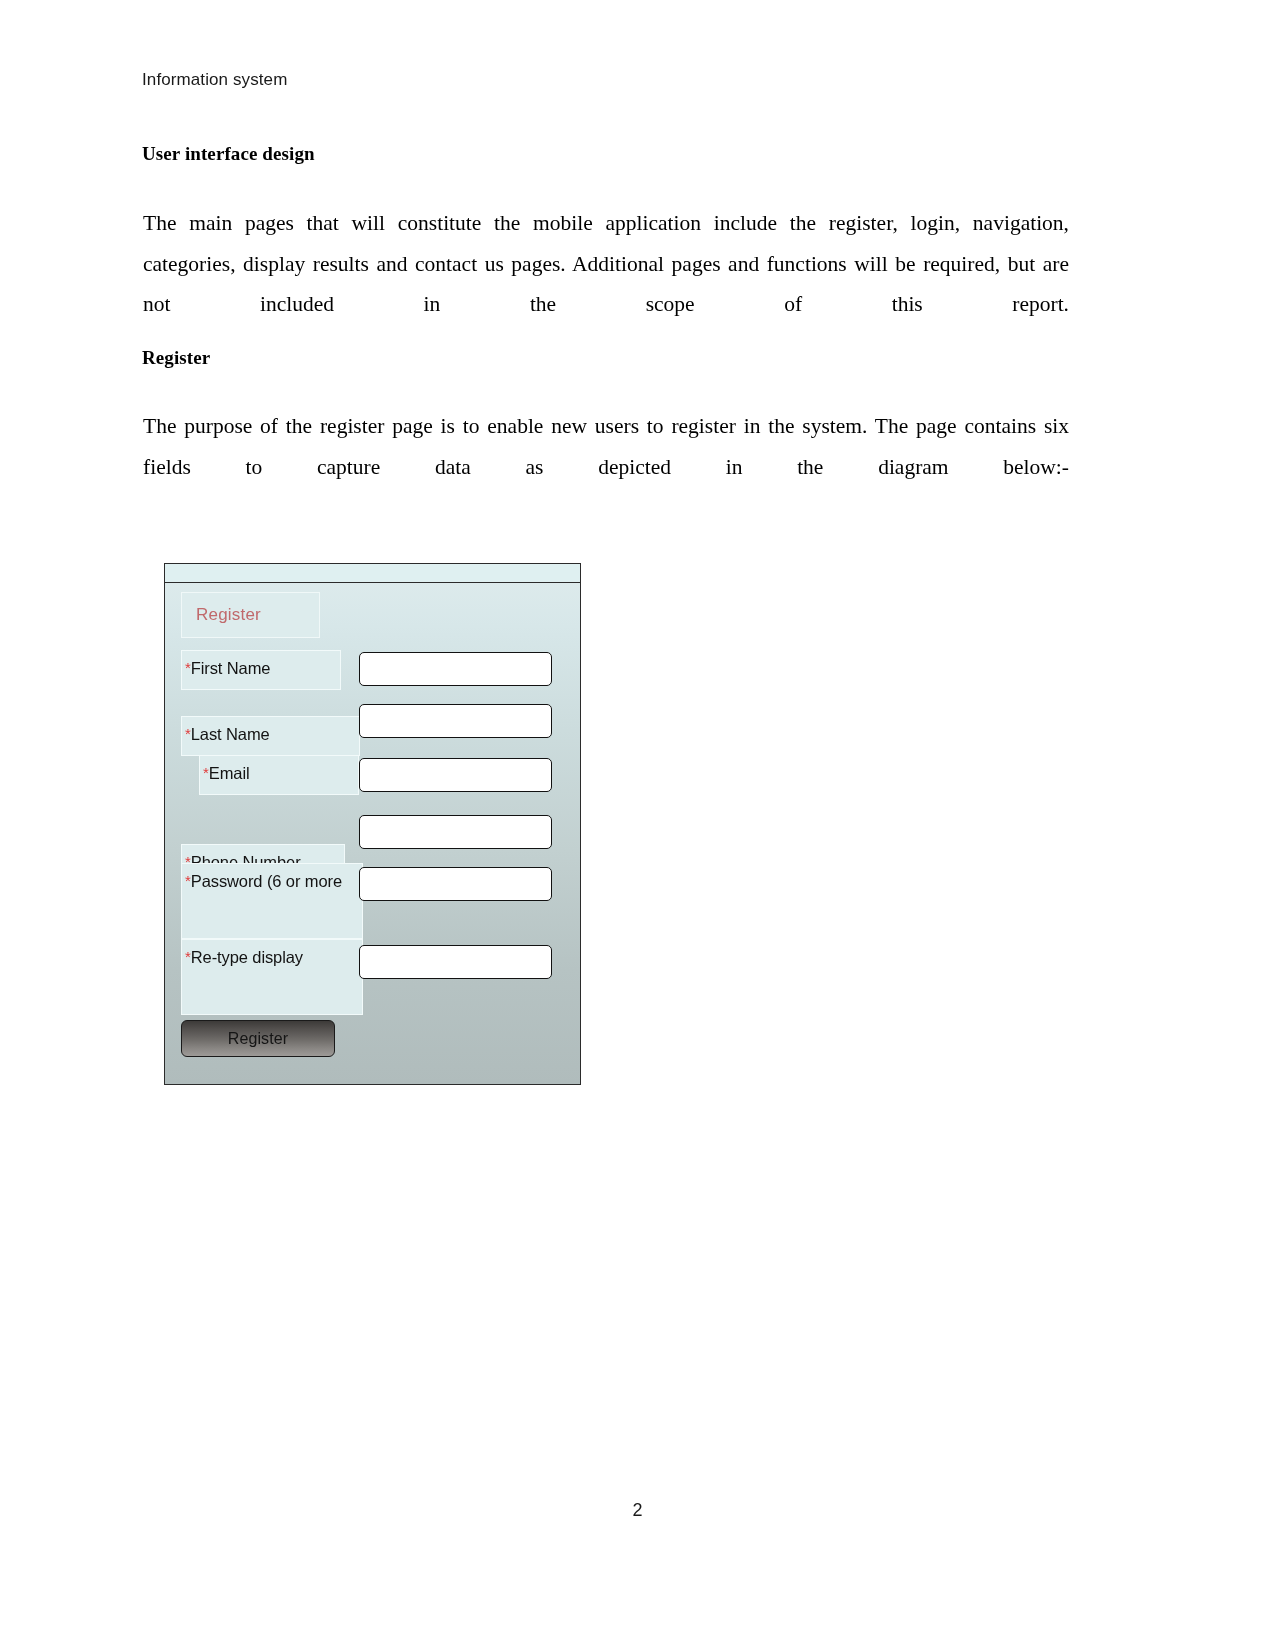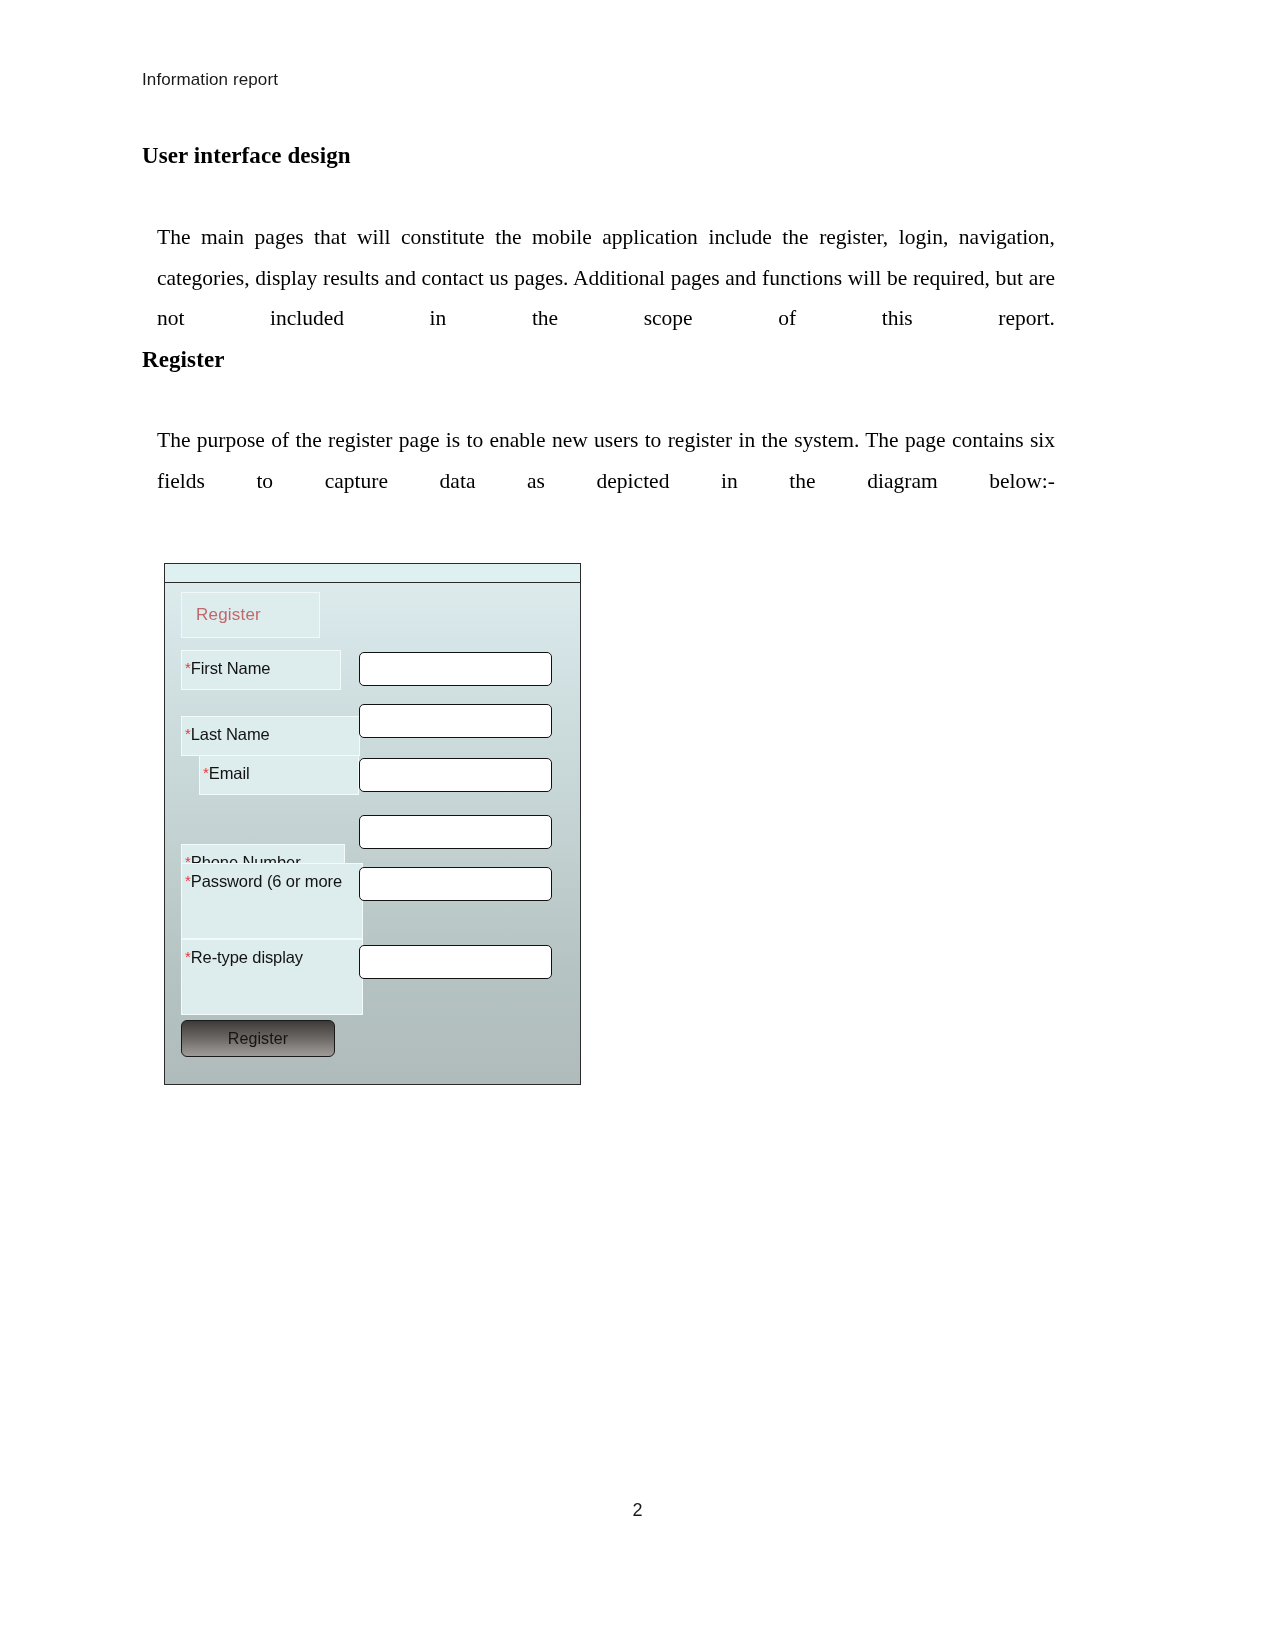"Information report" div.doc-header { text: report -> system }
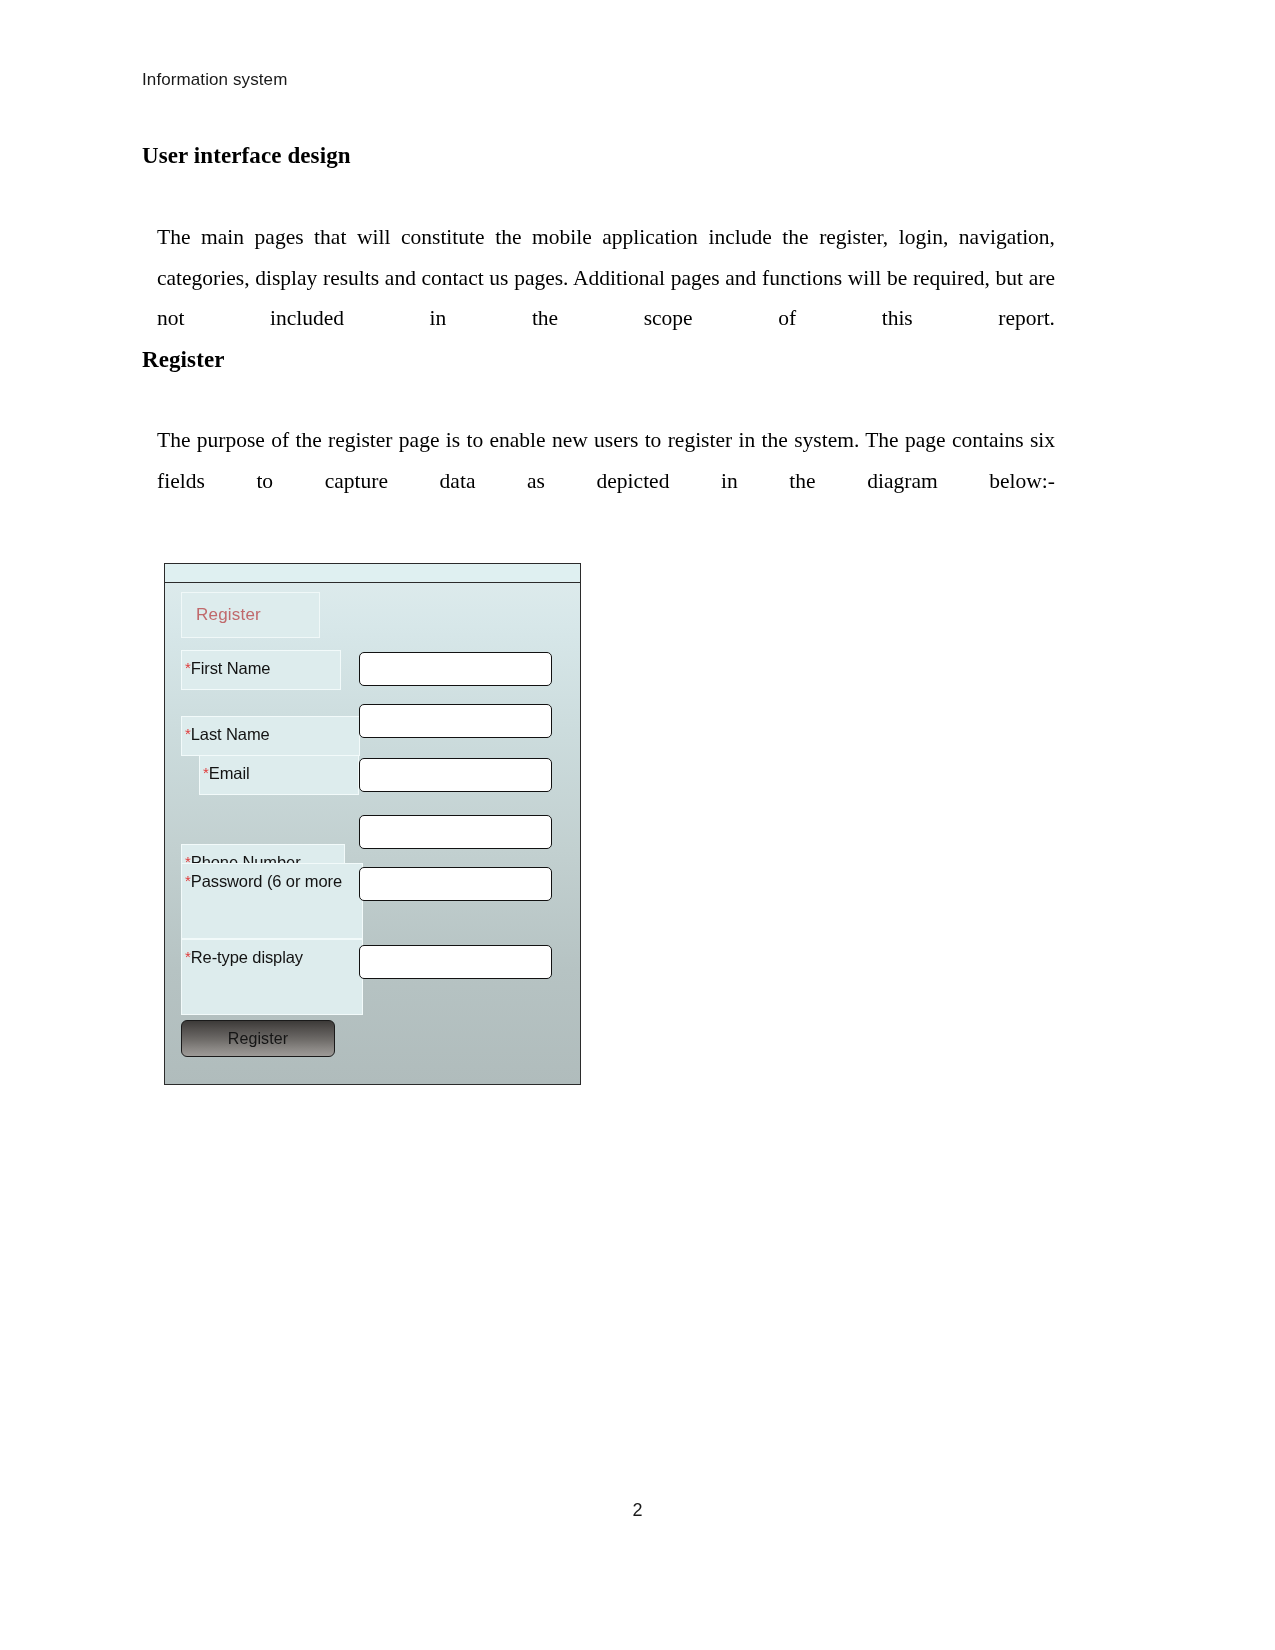"User interface design" .h-section { font-size: 23px -> 19px }
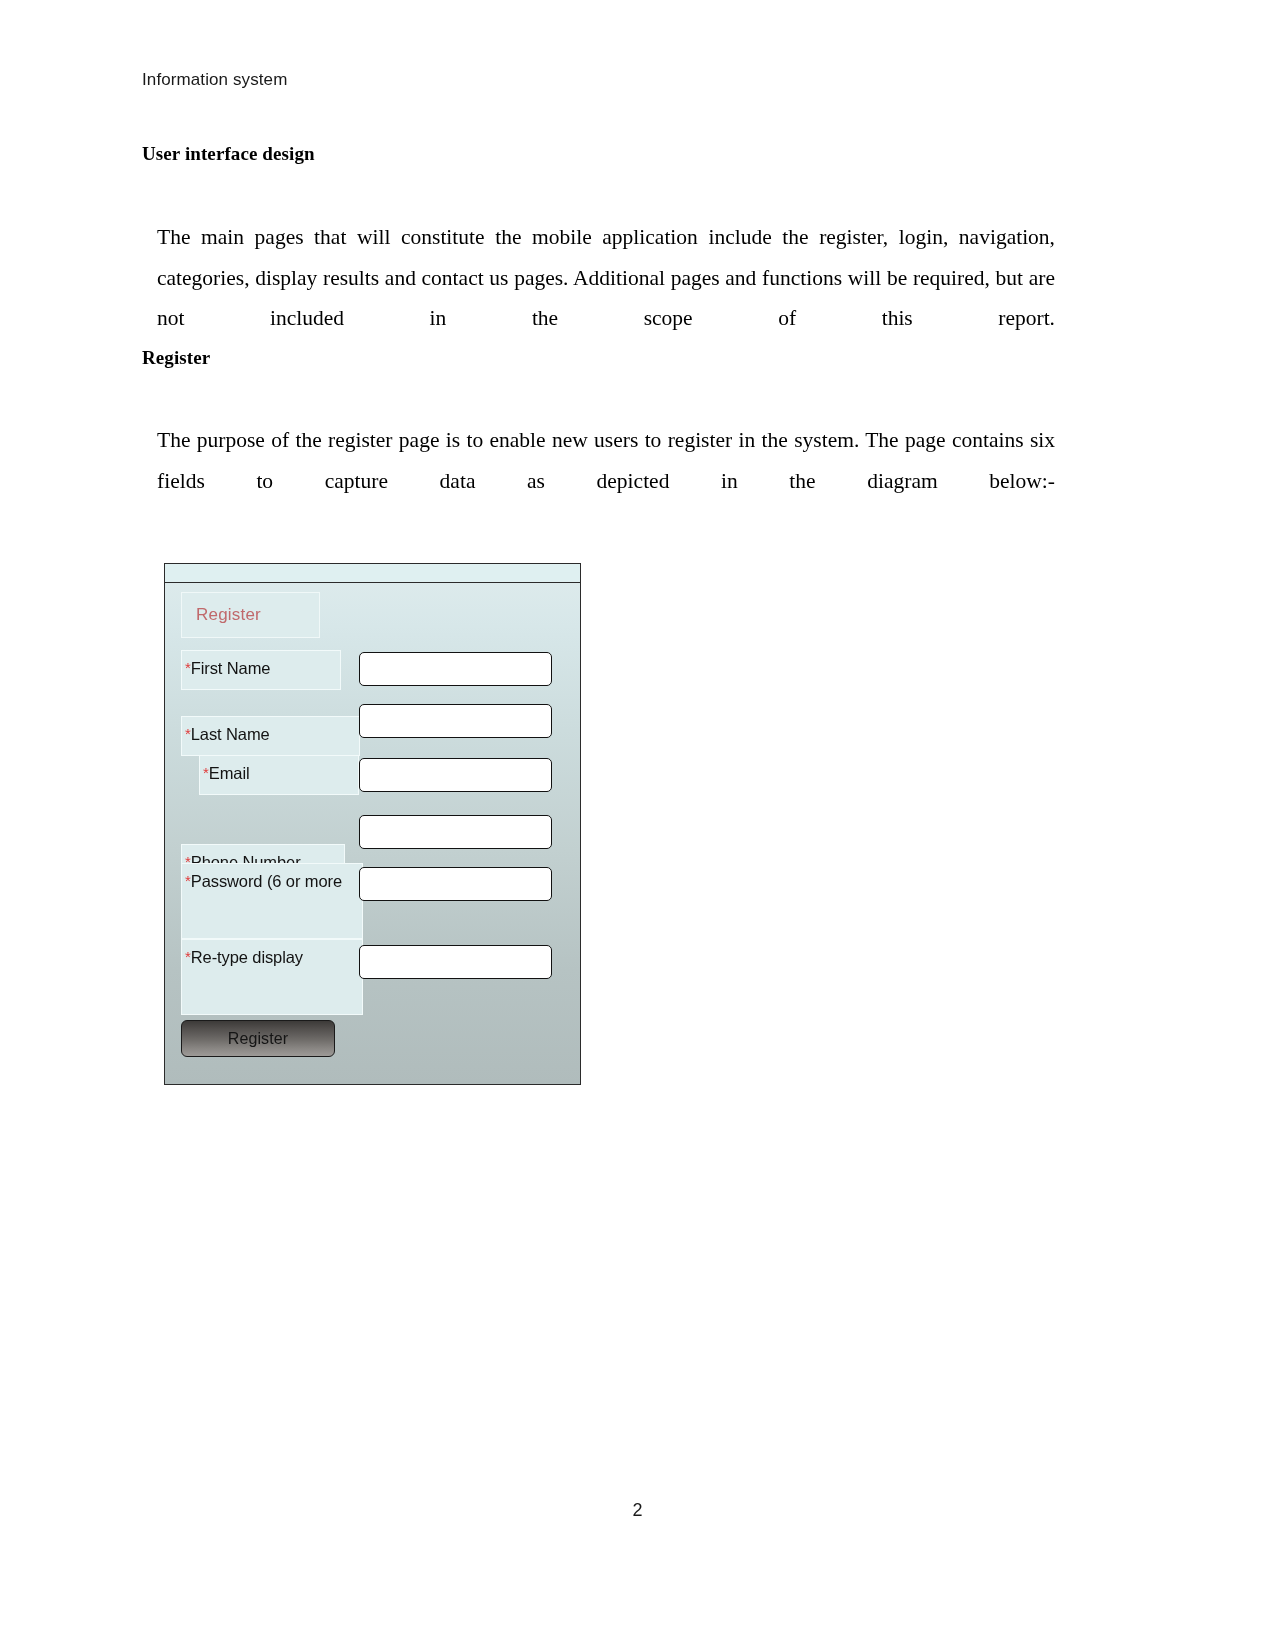"The main pages that will" .para p { margin: 15px -> 1px }
